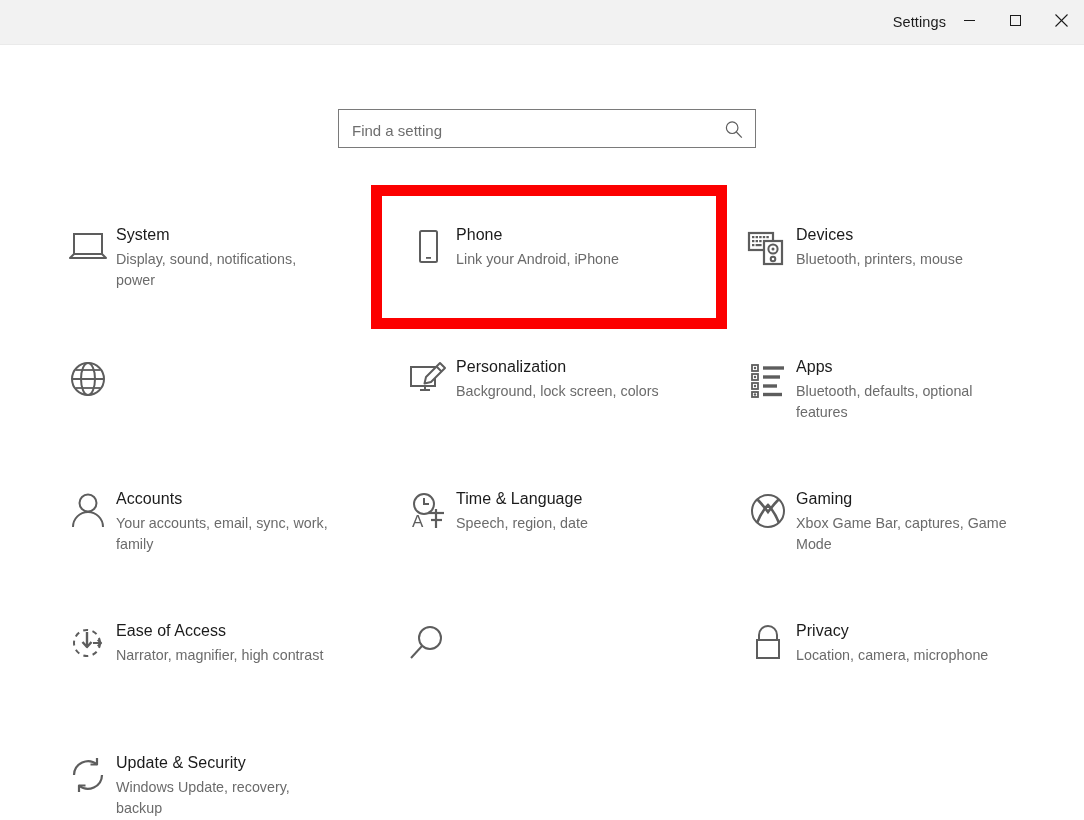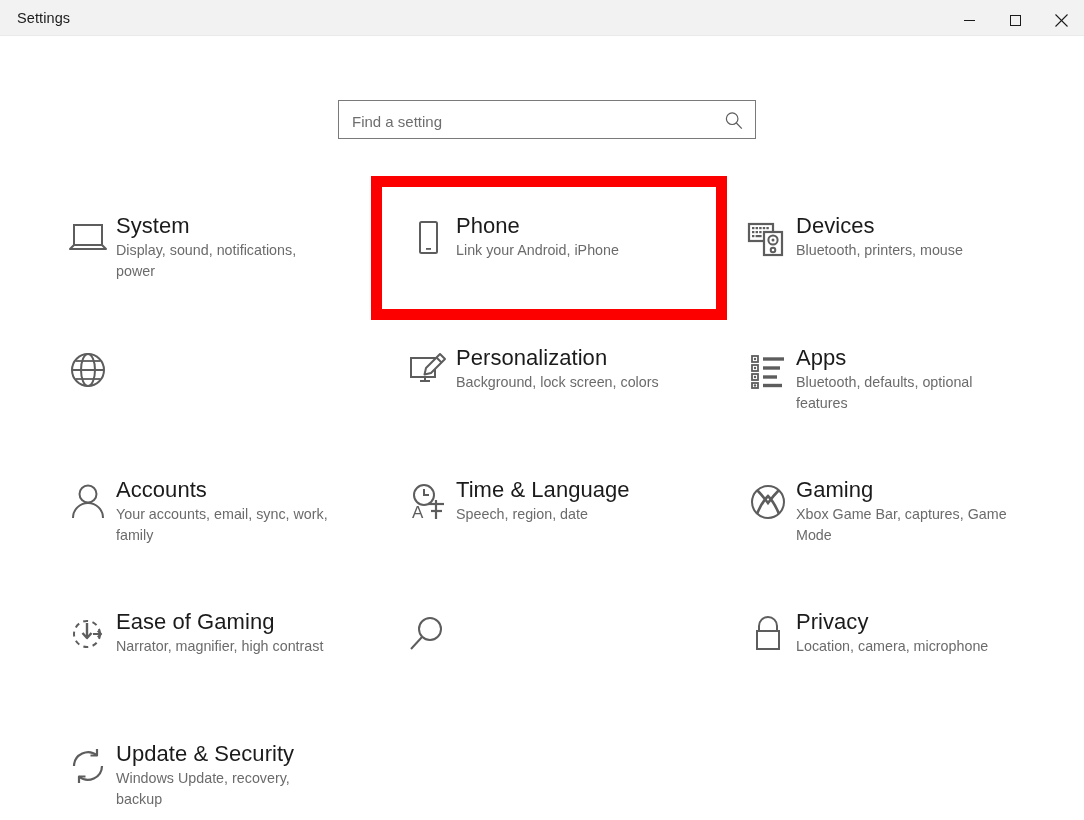"Settings" .titlebar { height: 36px -> 45px; justify-content: space-between -> flex-end }
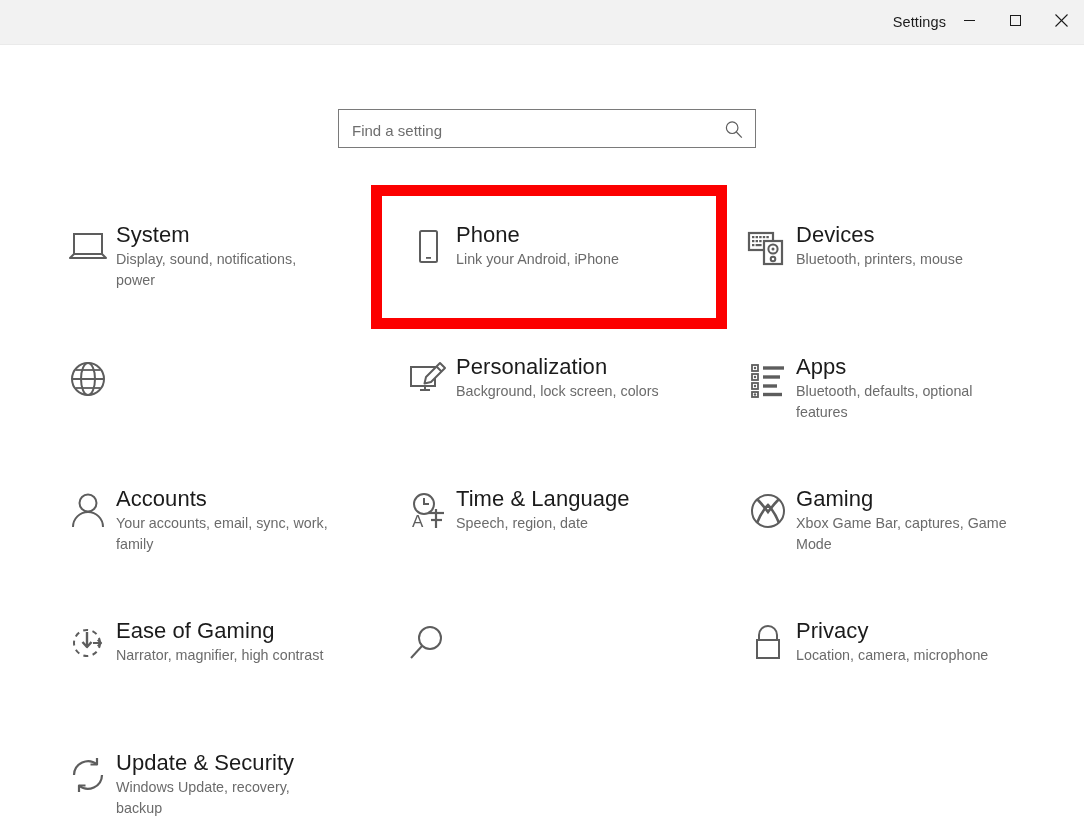"System" .tile-title { font-size: 22px -> 16px }
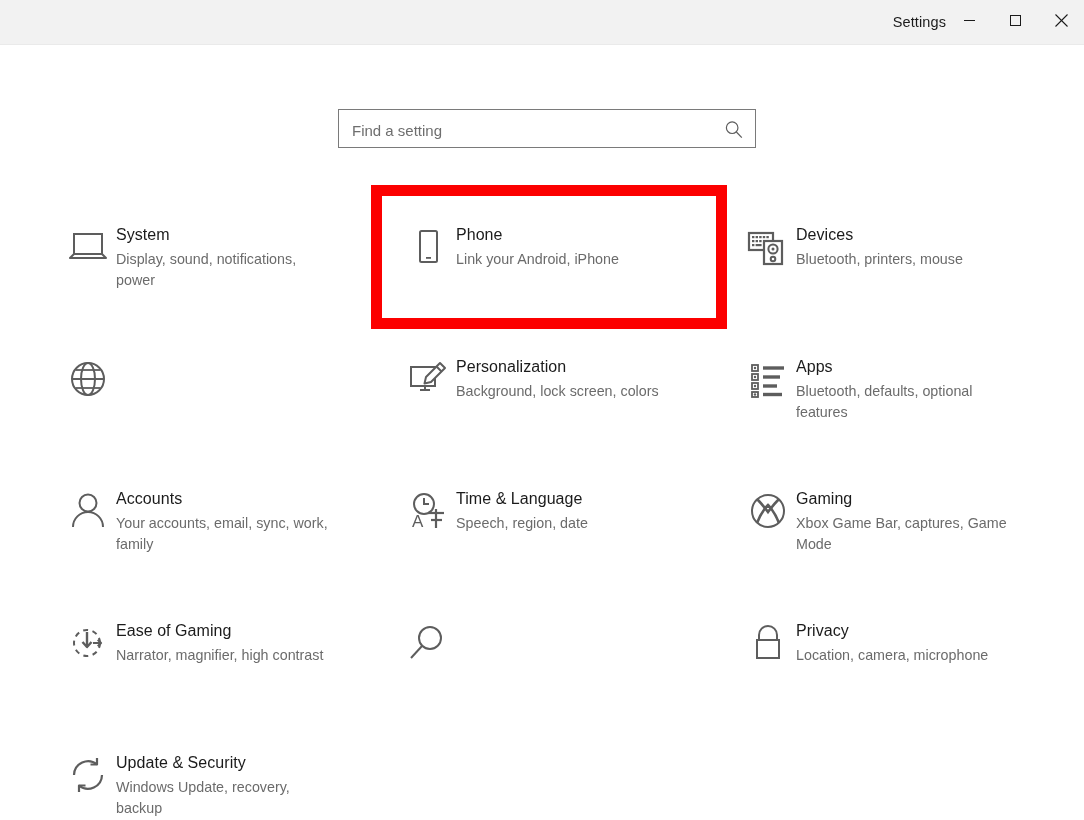"Ease of Gaming" div.tile-title { text: Gaming -> Access }
